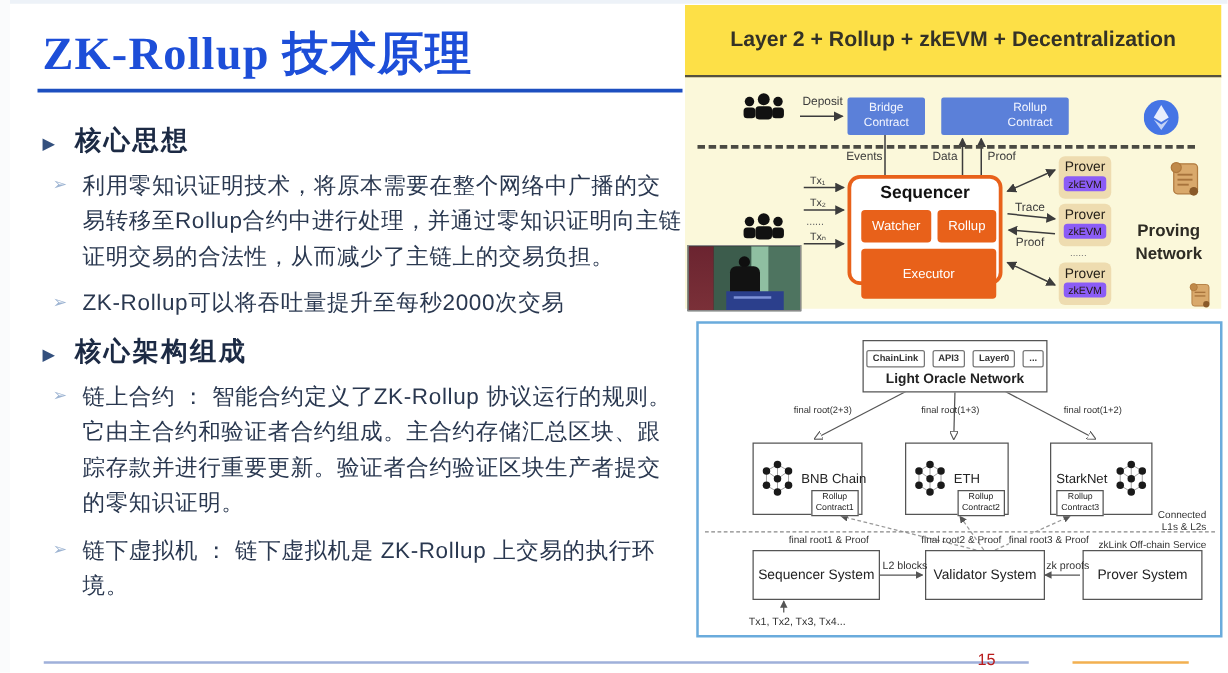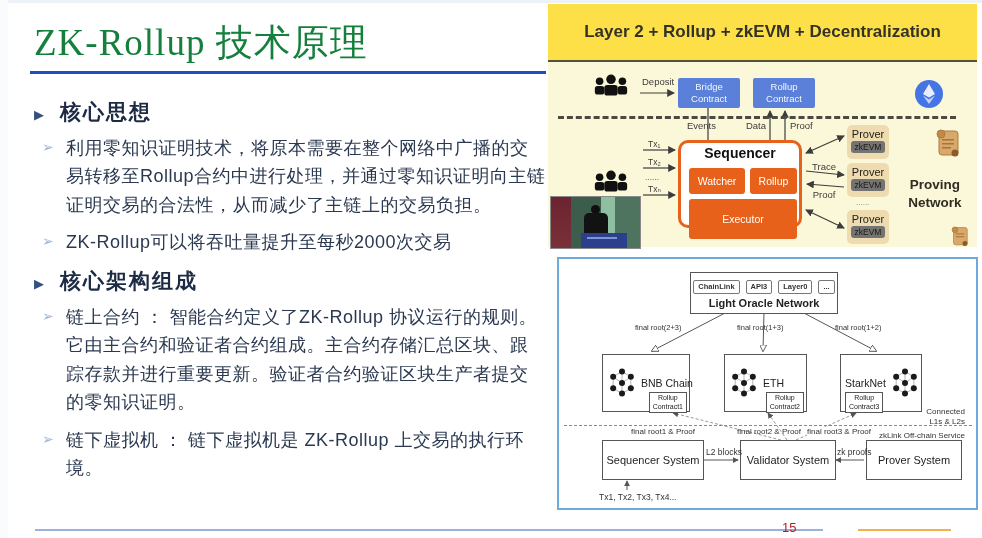"ZK-Rollup 技术原理" .slide-title { color: #15803d -> #1d4ed8; font-weight: none -> bold }
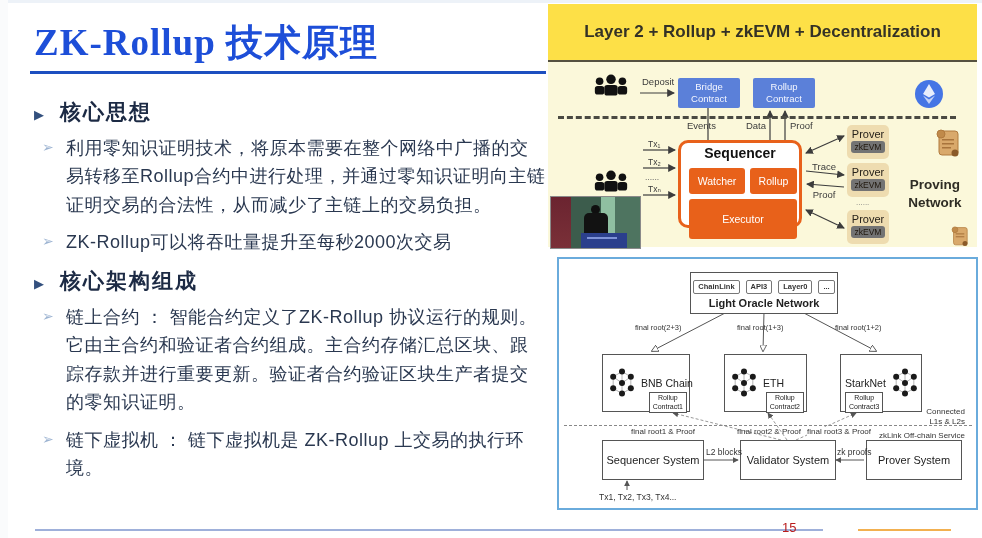"Rollup Contract" div.bluebox { padding-left: none -> 40px }
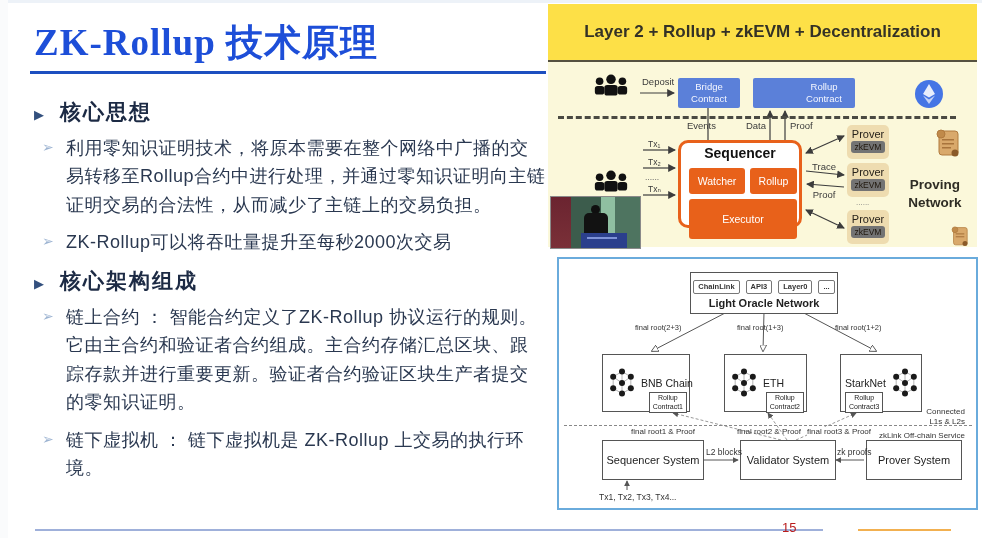"Events" div.lbl { margin-left: 10px -> none }
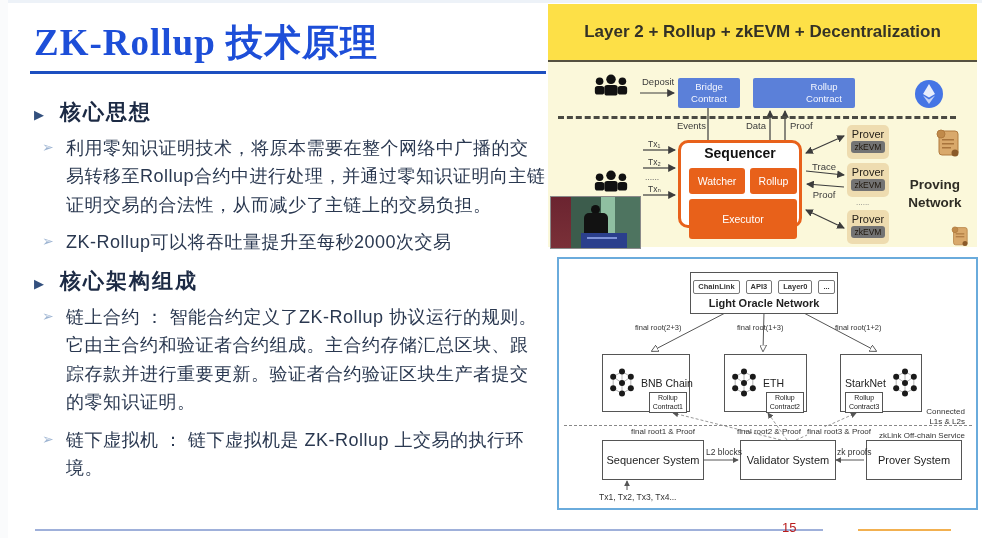"zkEVM" .zkevm { background: #737373 -> #8b5cf6 }
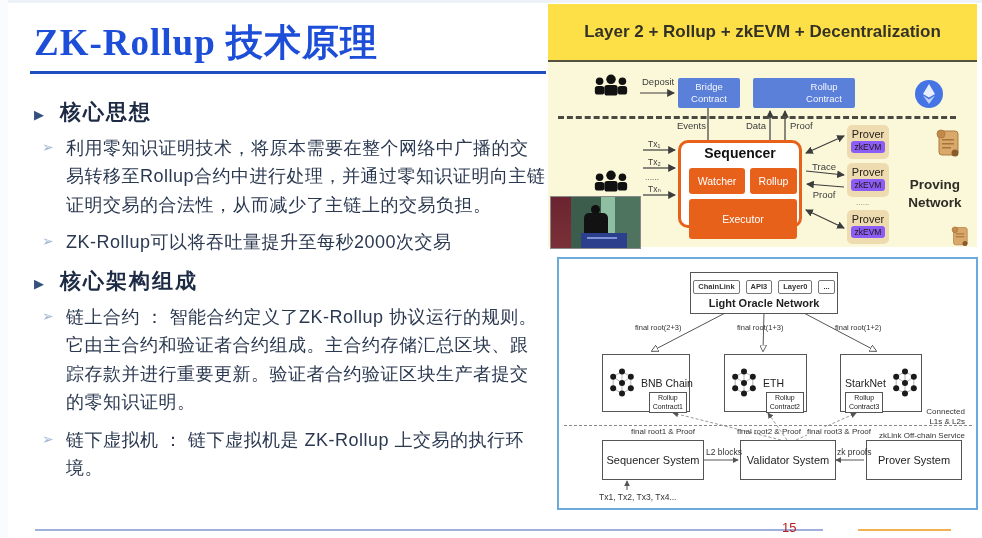"final root(1+2)" div.slbl { left: 252px -> 268px }
